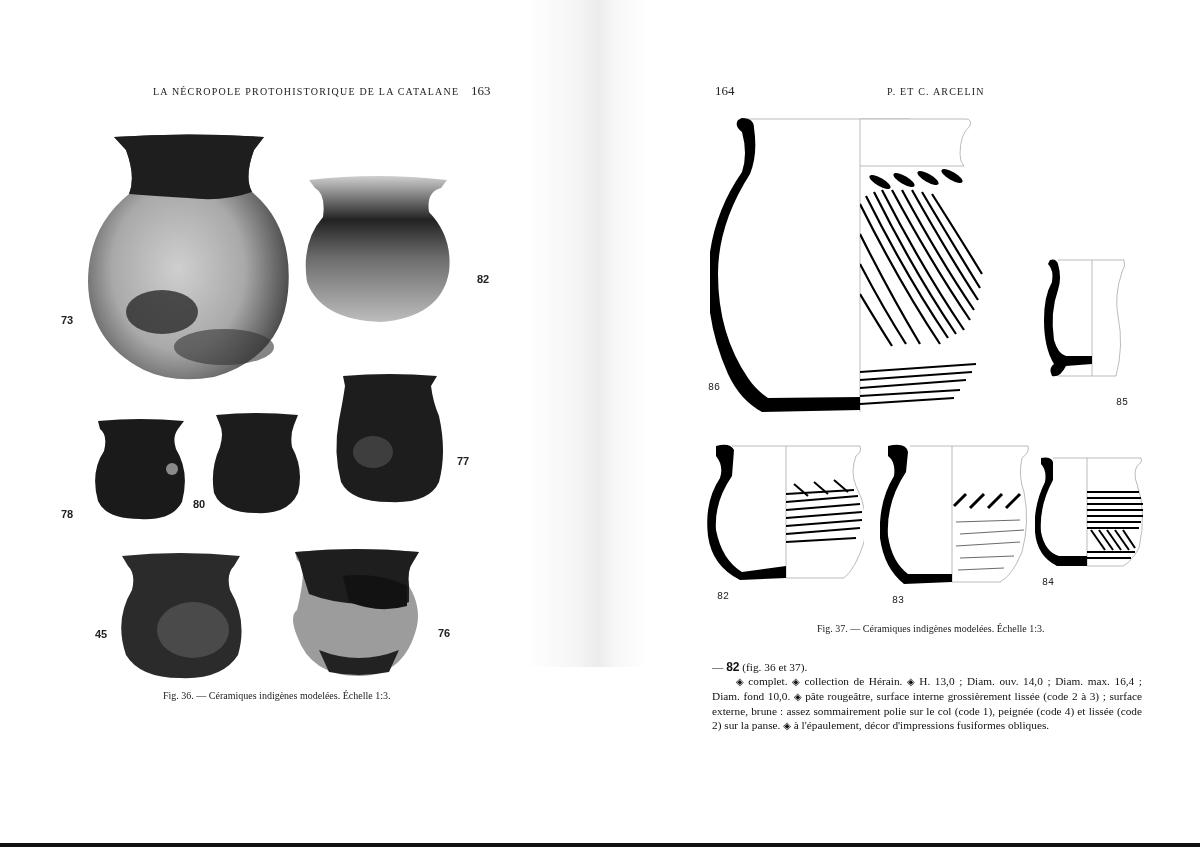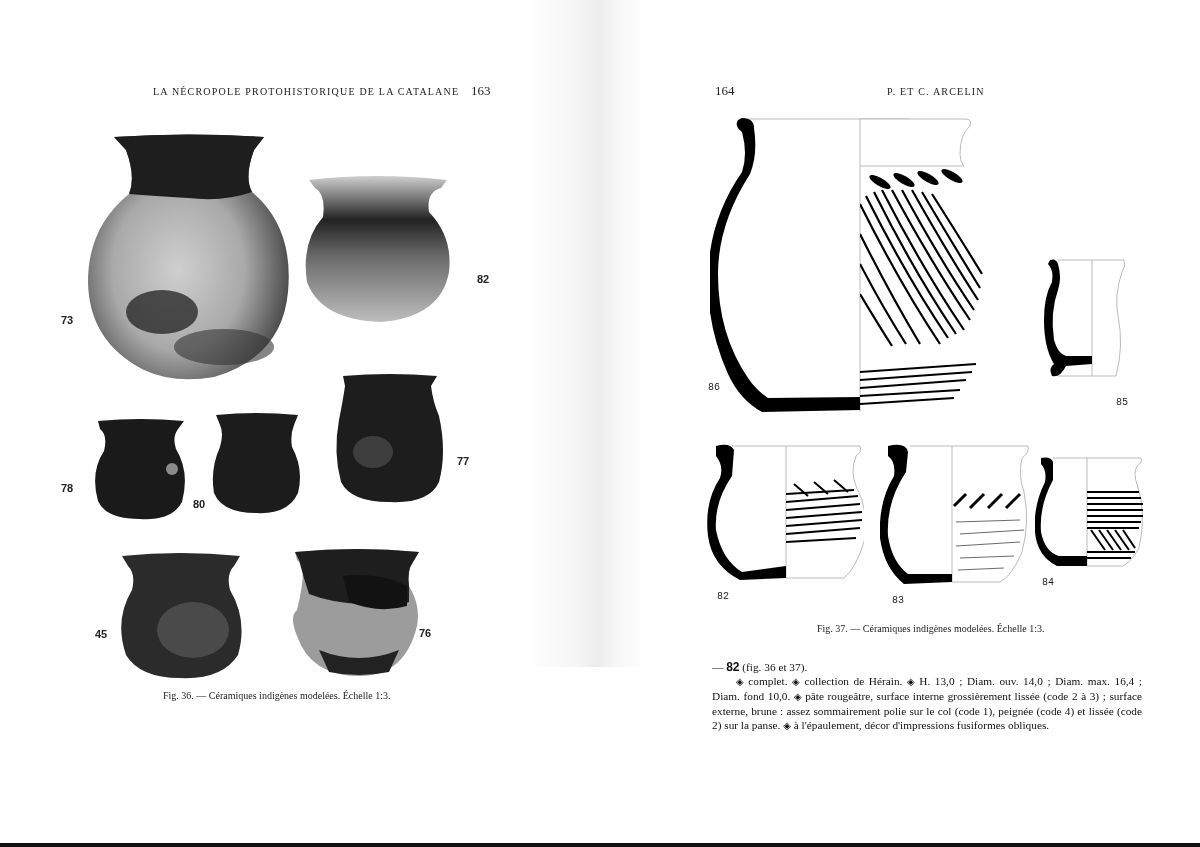"78" div.fig-label { top: 482px -> 508px }
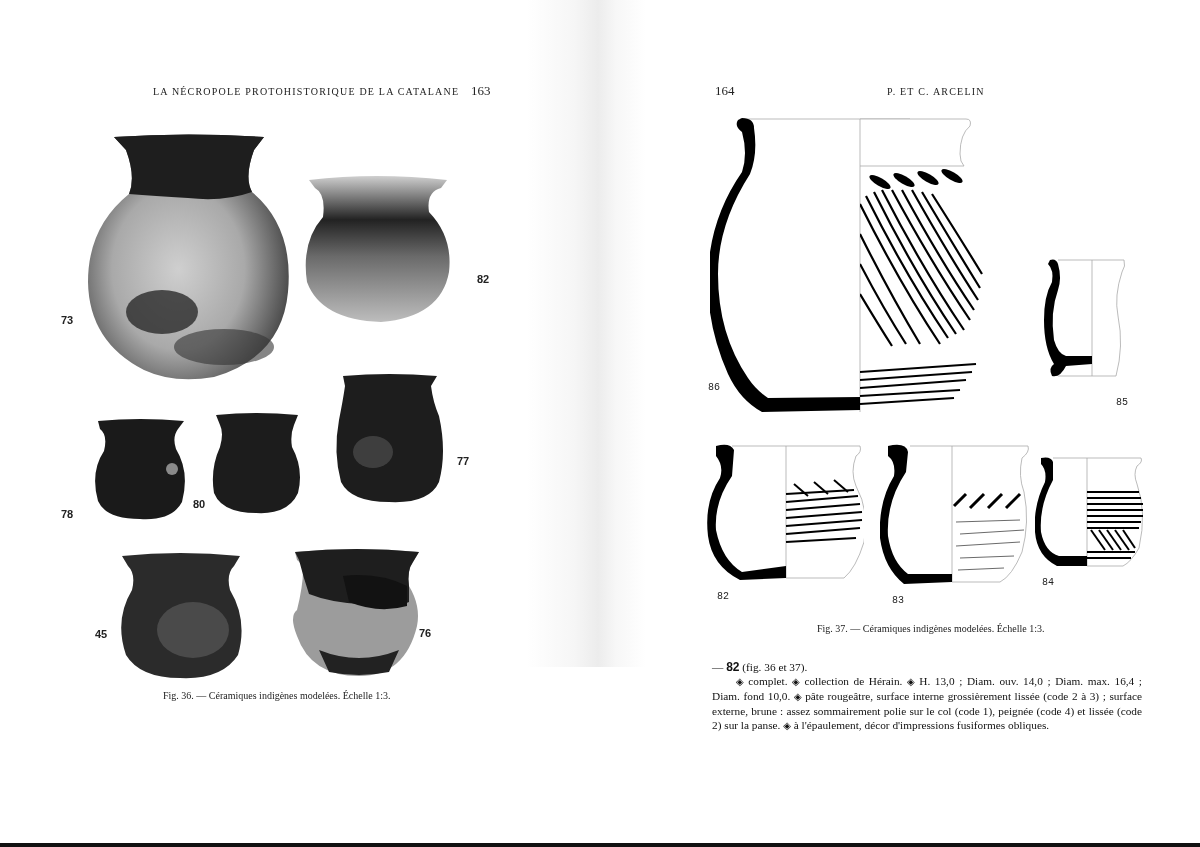"76" div.fig-label { left: 419px -> 438px }
